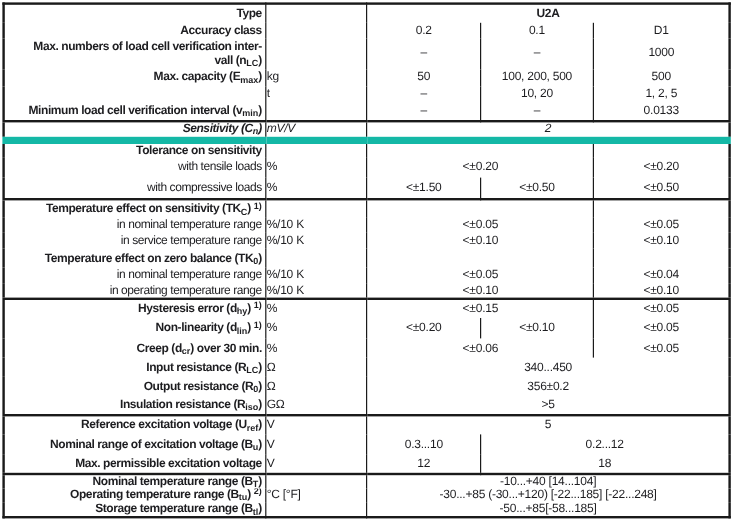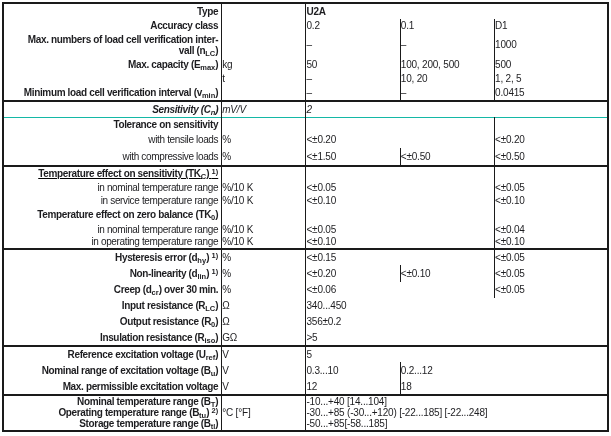"U2A" td.val { text-align: left -> center }
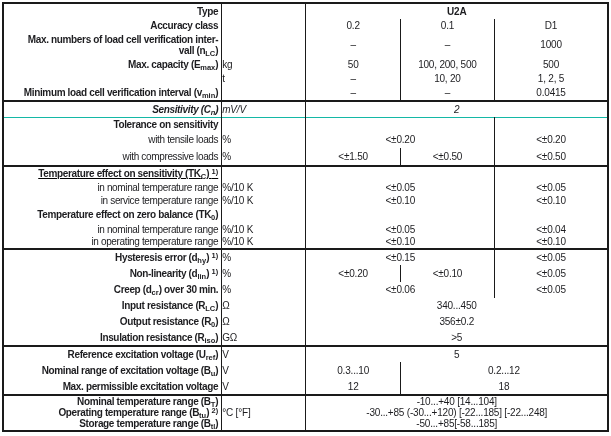"0.0415" td.val { text: 0.0415 -> 0.0133 }
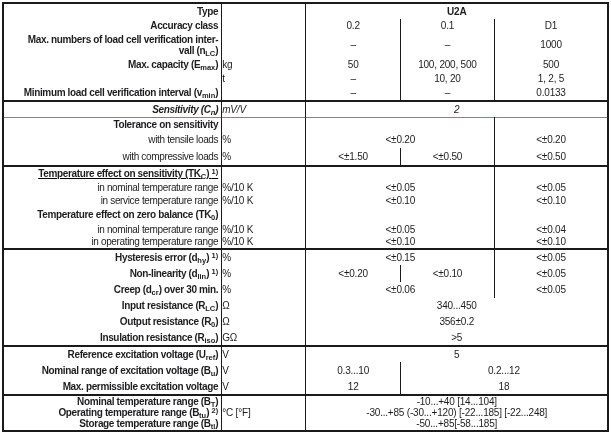"Tolerance on sensitivity" tr.thin-top td { border-top: 1px solid #14b8a6 -> 6px solid #14b8a6 }
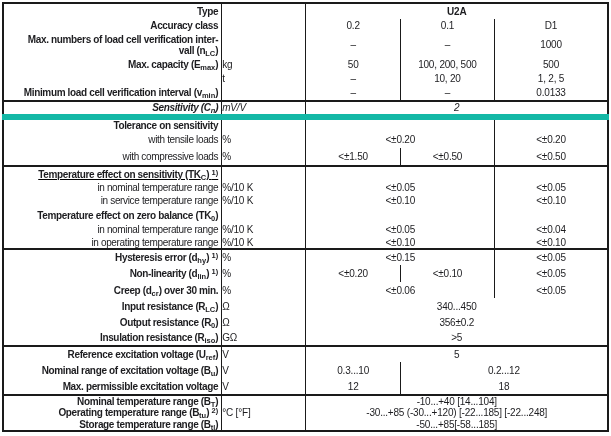"Temperature effect on sensitivity (TKC)" tr.section-top { text-decoration: underline -> none }
